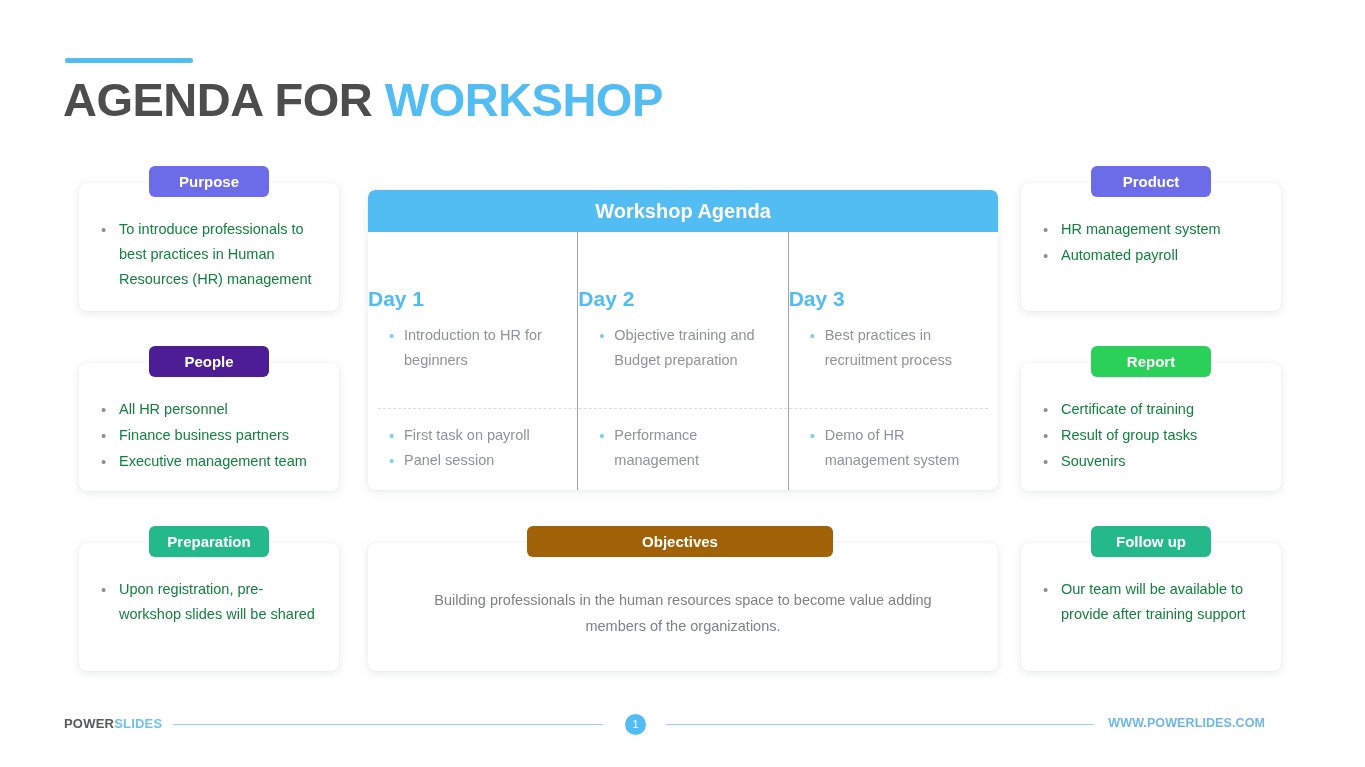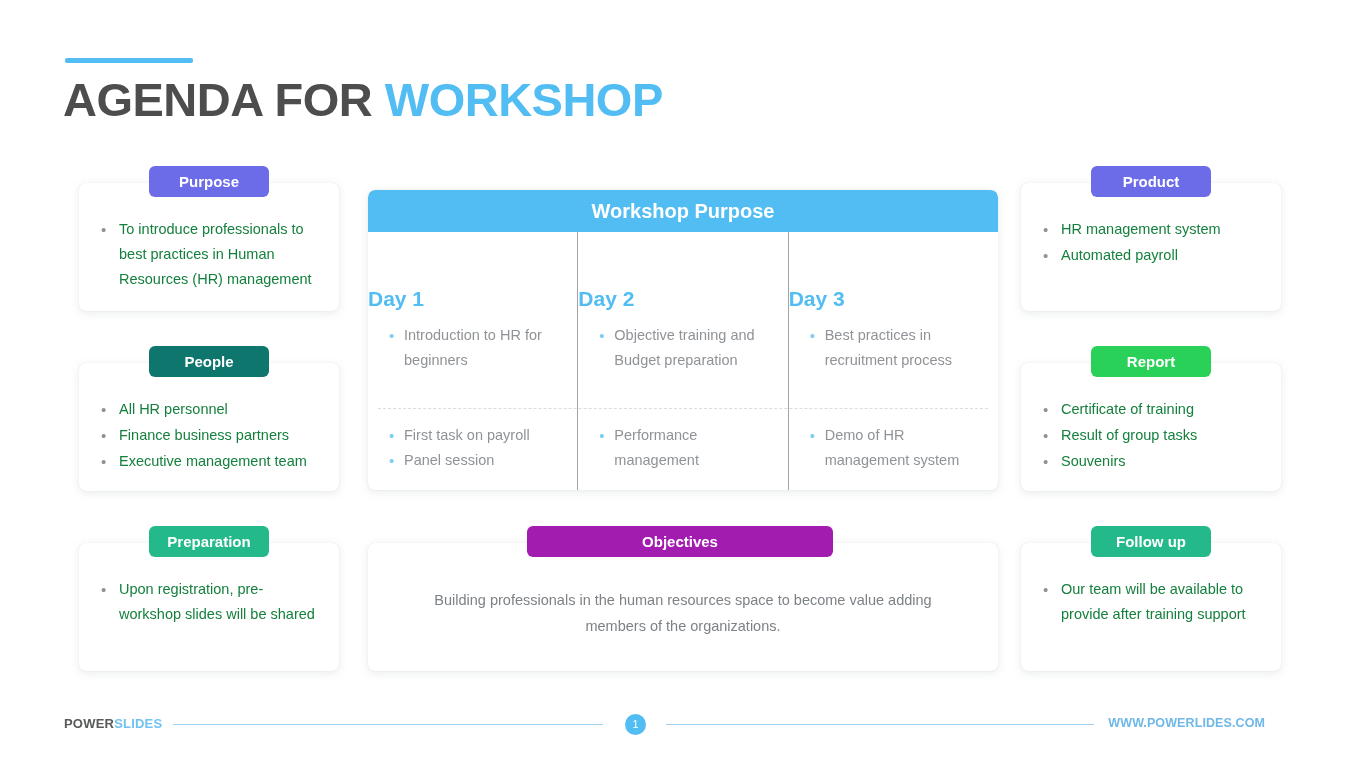"Workshop Purpose" div.agenda-head { text: Purpose -> Agenda }
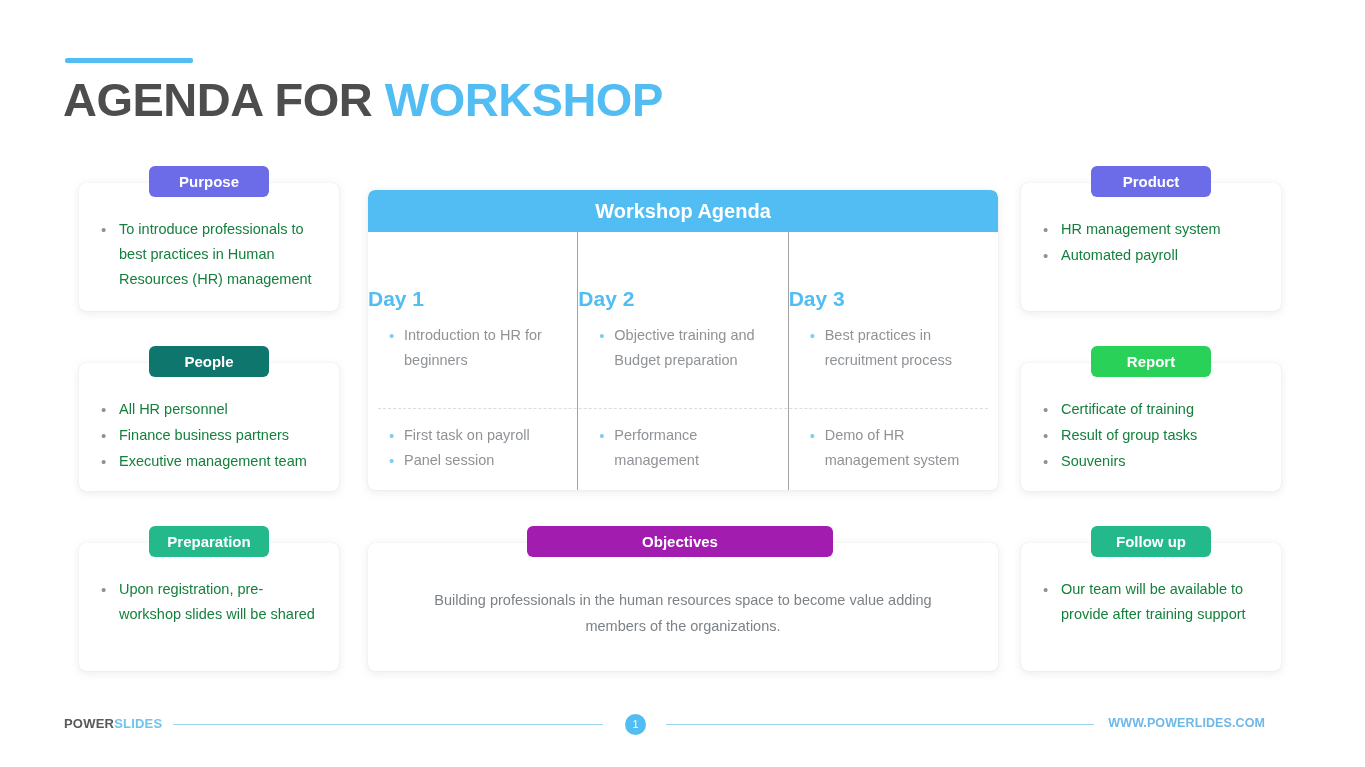"People" #badge-people { background: #0f766e -> #4c1d95 }
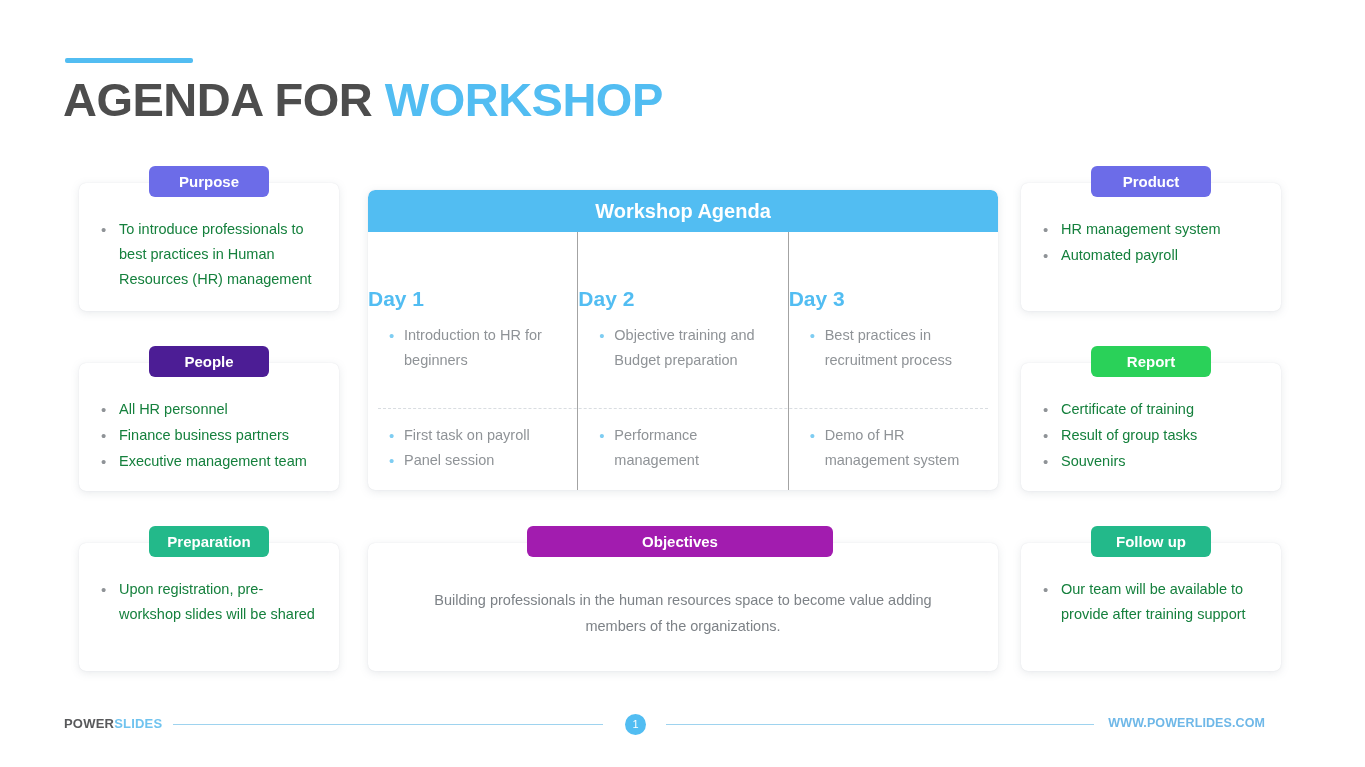"Objectives" #badge-objectives { background: #a21caf -> #a16207 }
